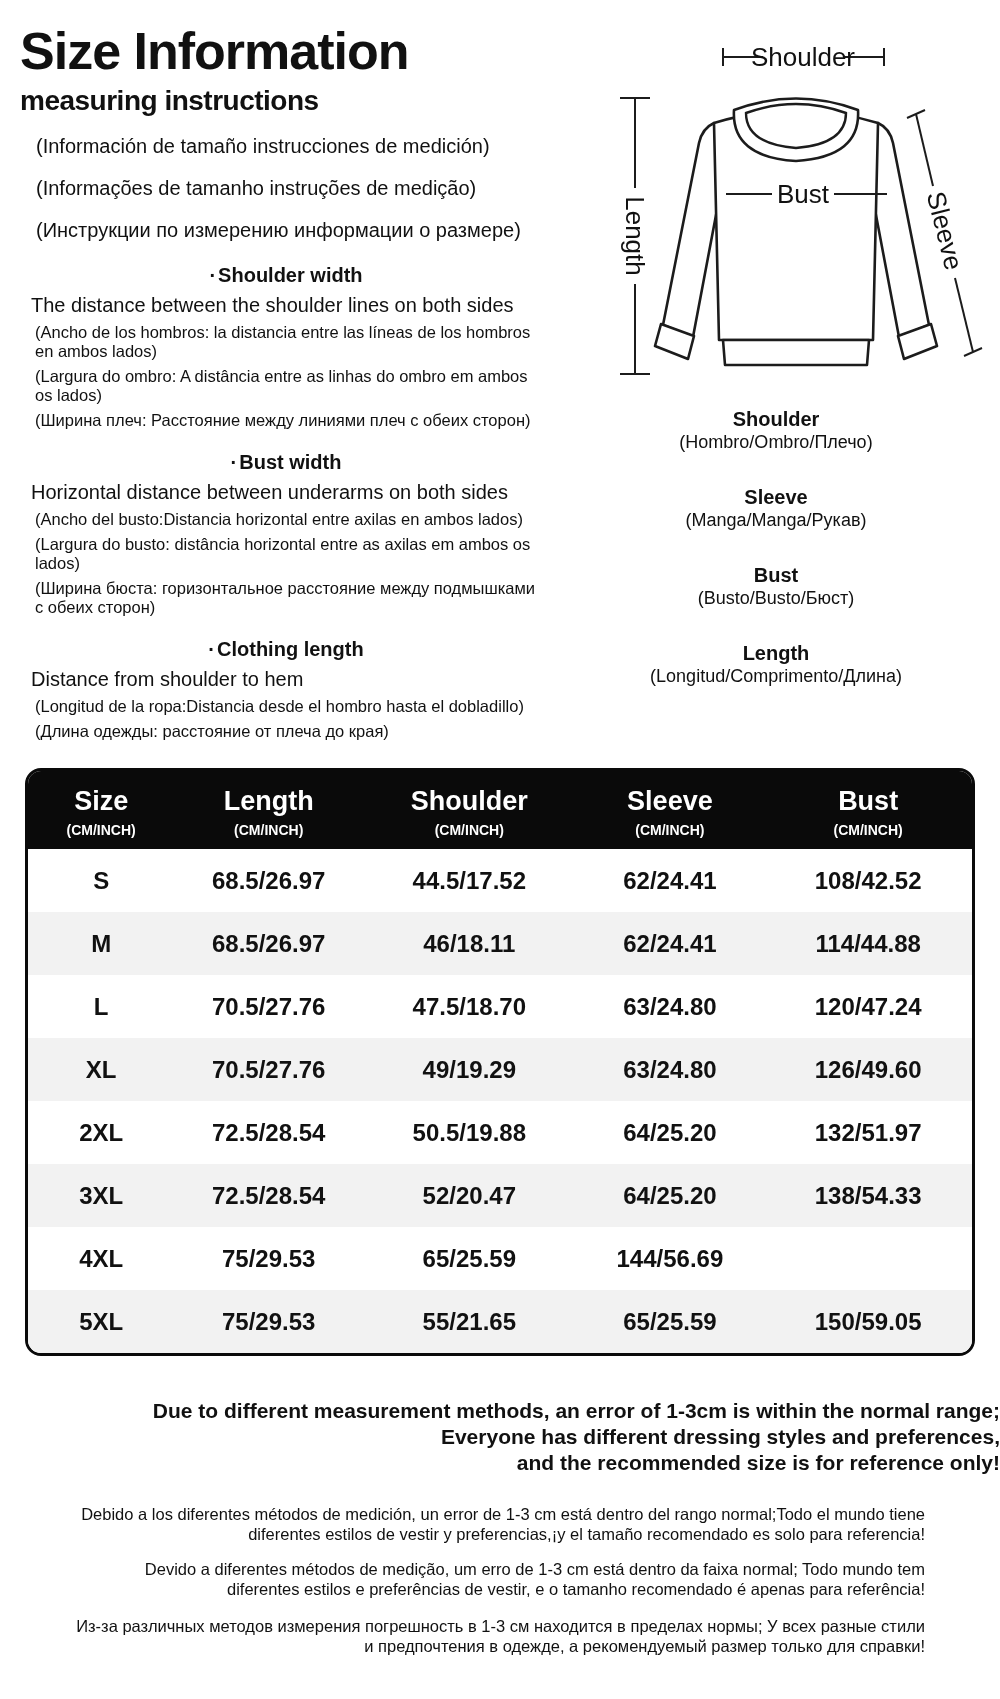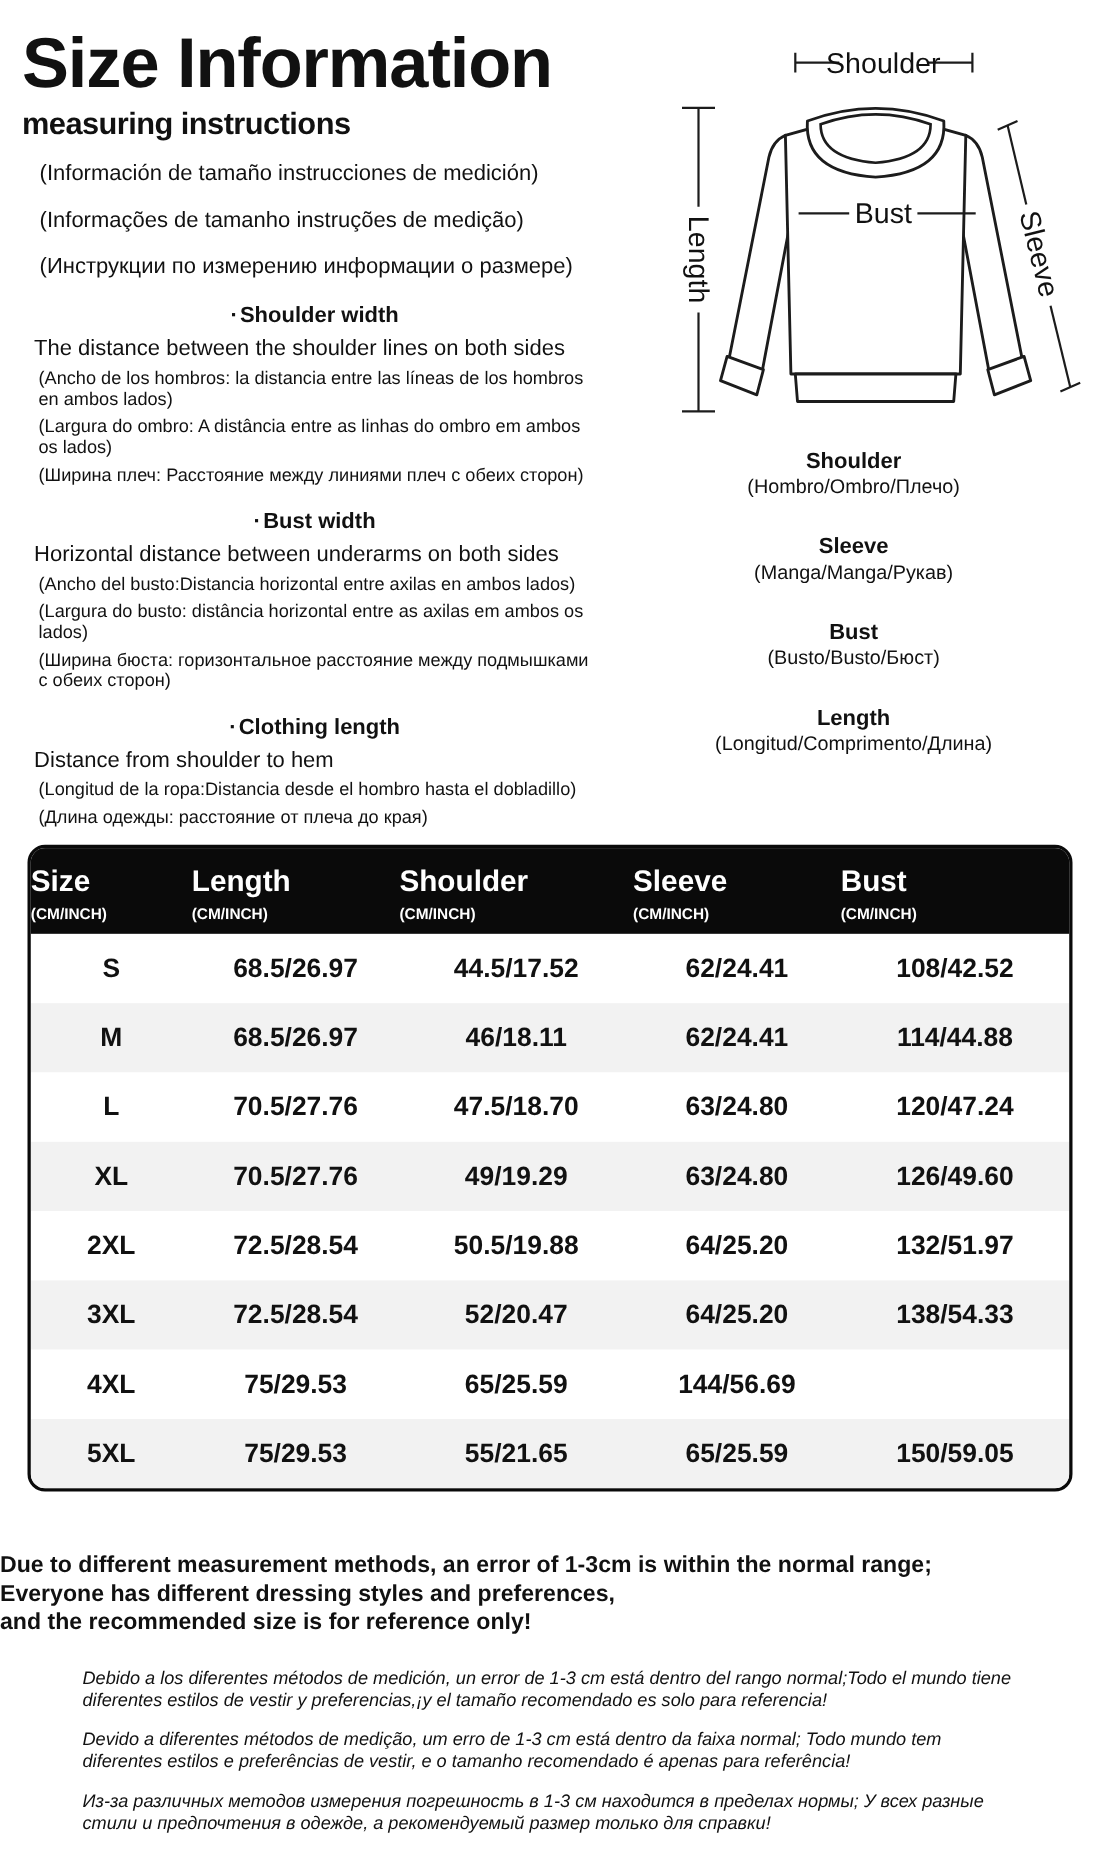"Size Information" h1 { font-size: 64px -> 52px }
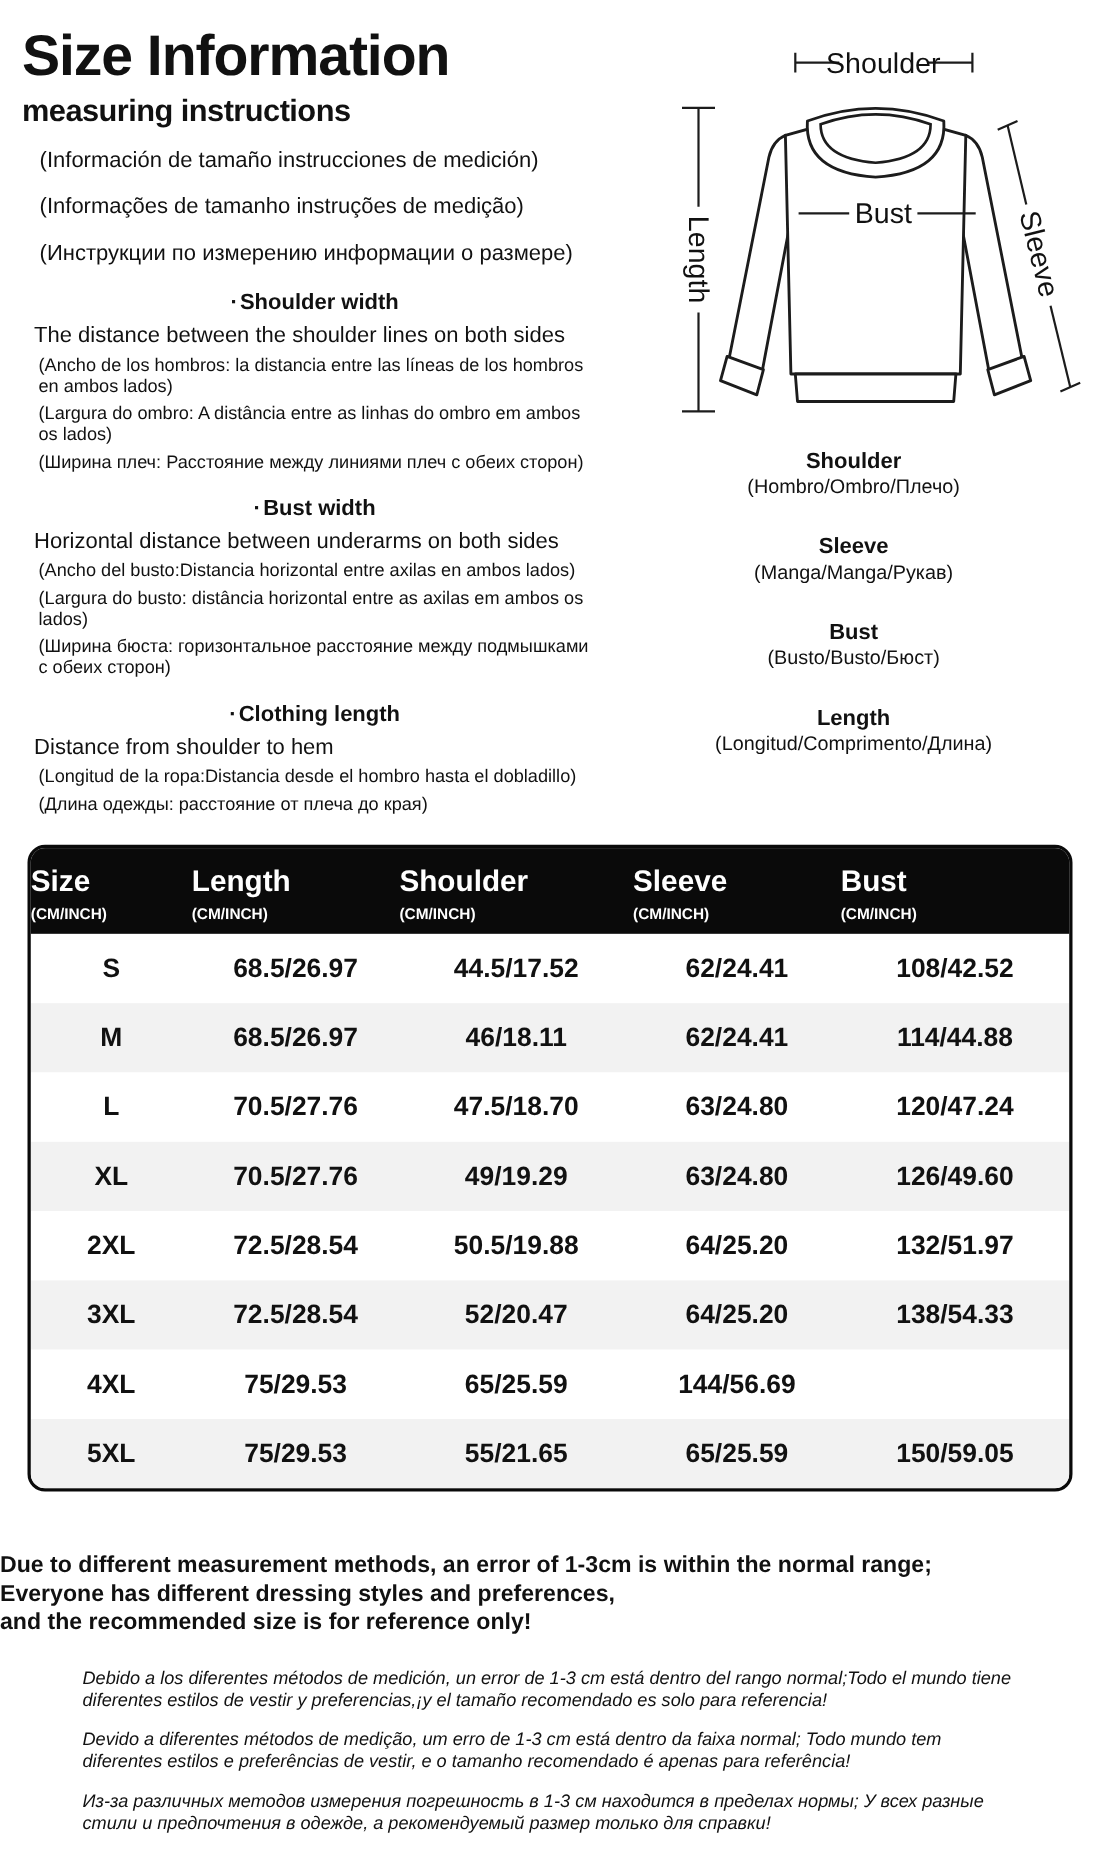"Size" .th { text-align: left -> center }
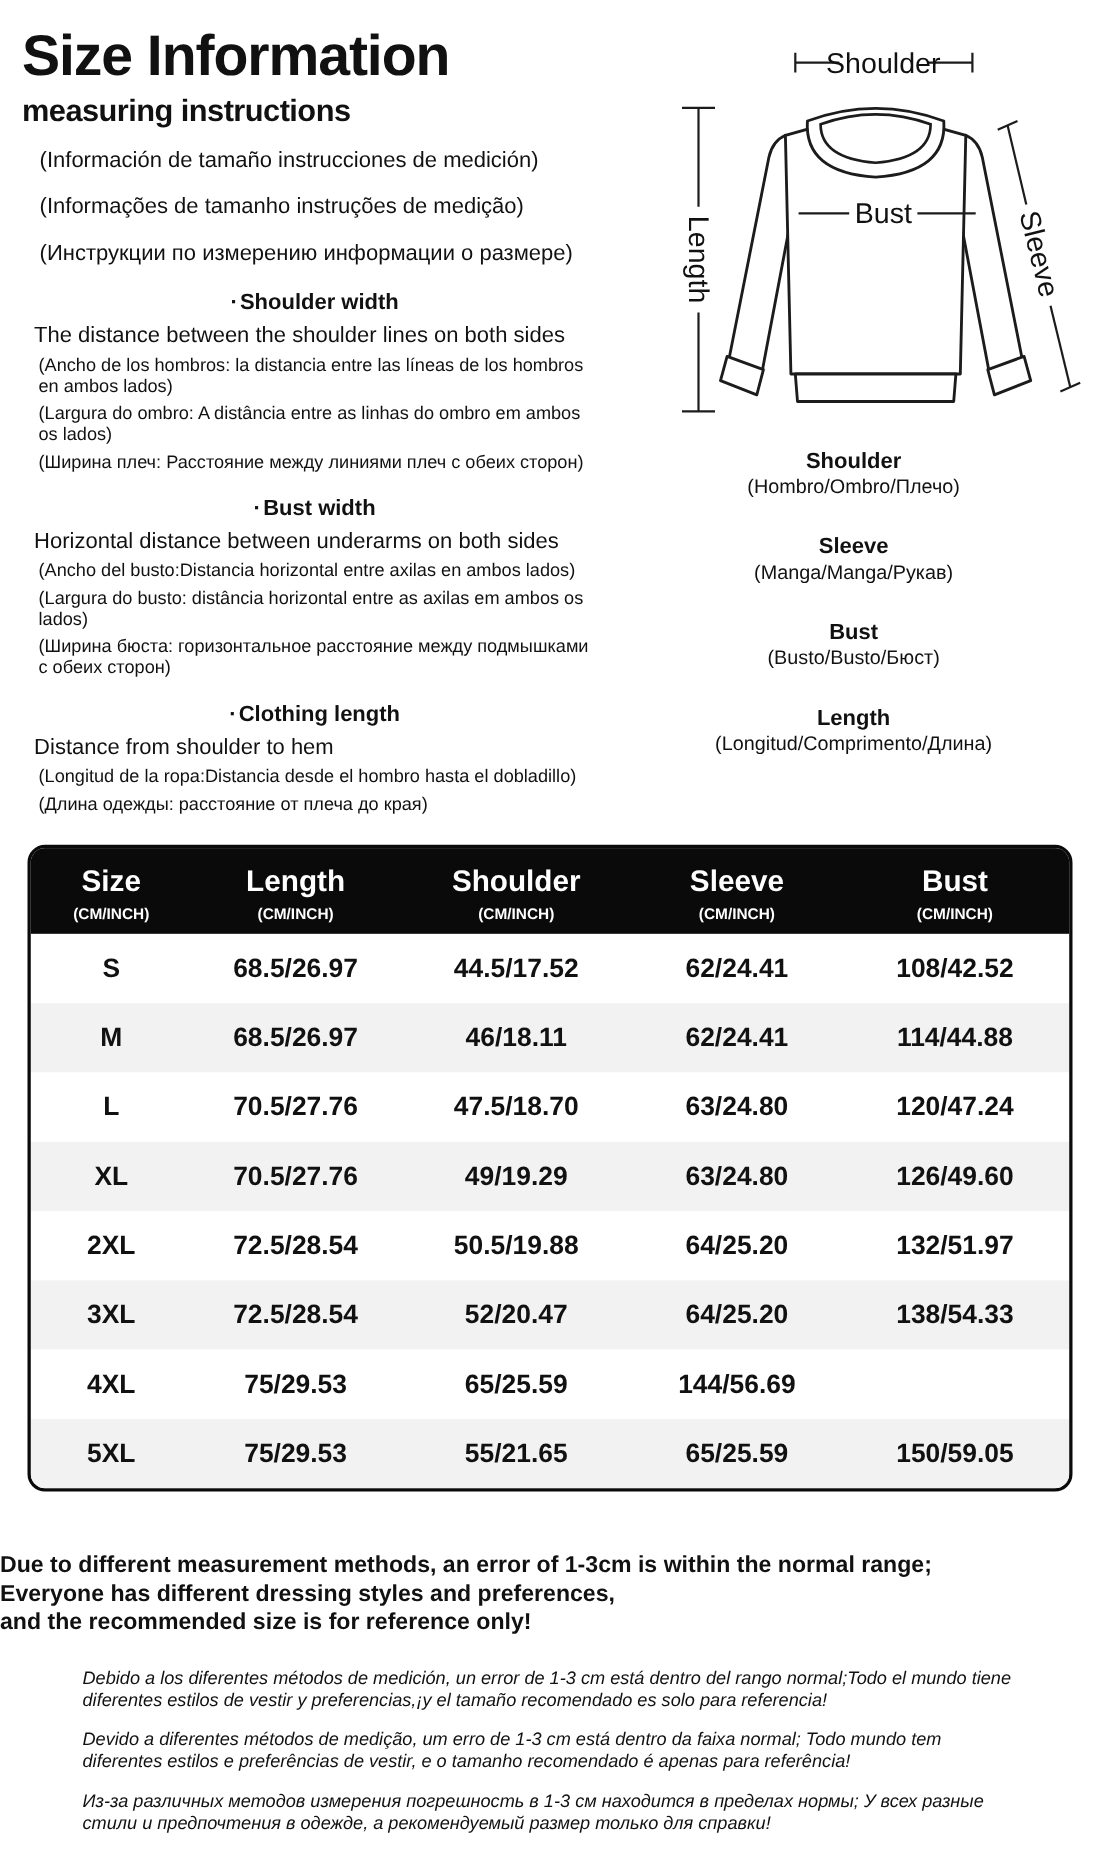"Due to different measurement methods," .disclaimer { margin-top: 54px -> 42px; text-align: left -> right }
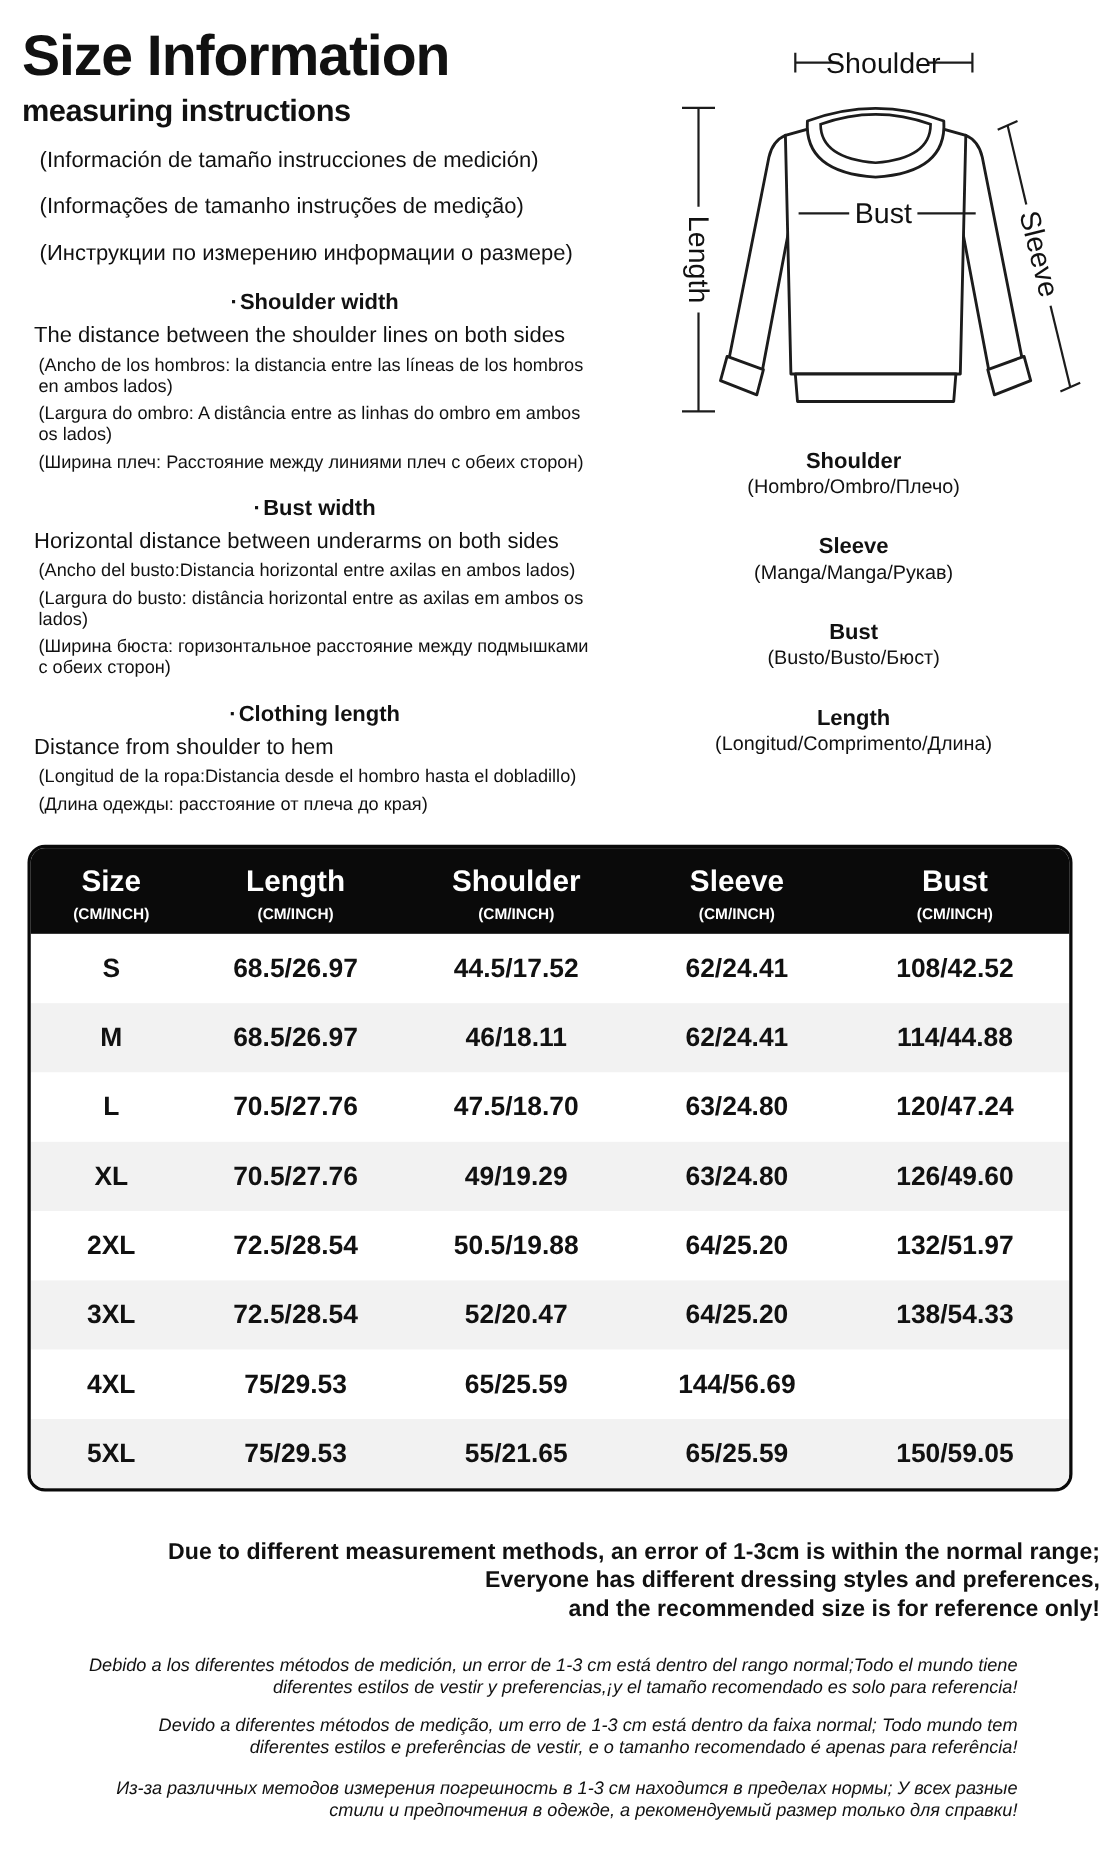"Debido a los diferentes métodos" .disclaimer .lang { font-style: italic -> none }
